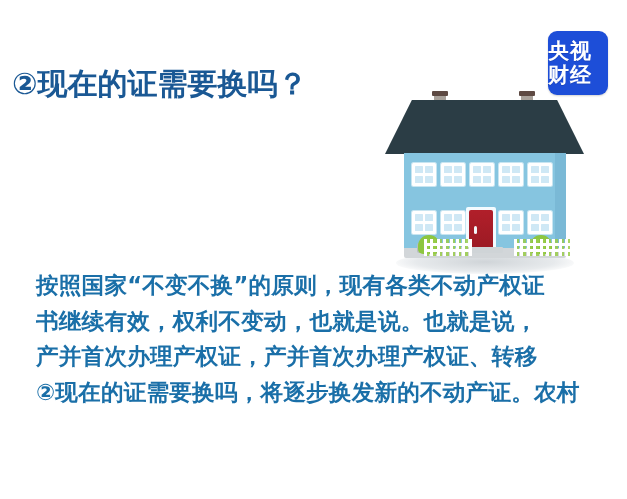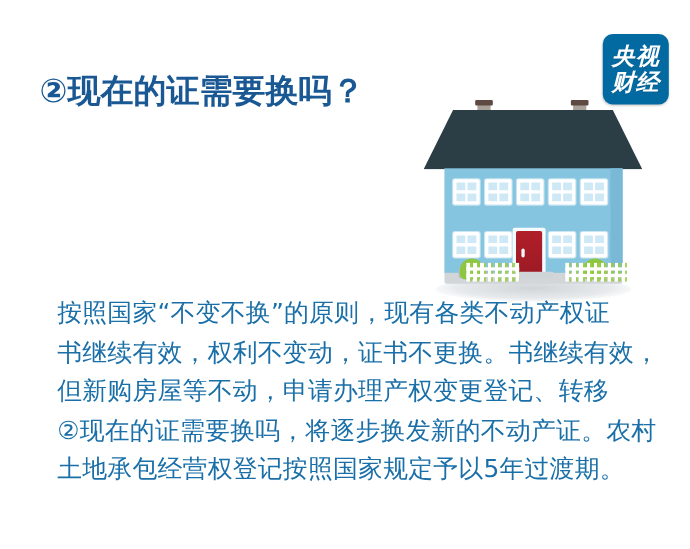"央视" .badge { align-items: center -> none; background: #0369a1 -> #1d4ed8; font-style: italic -> none }
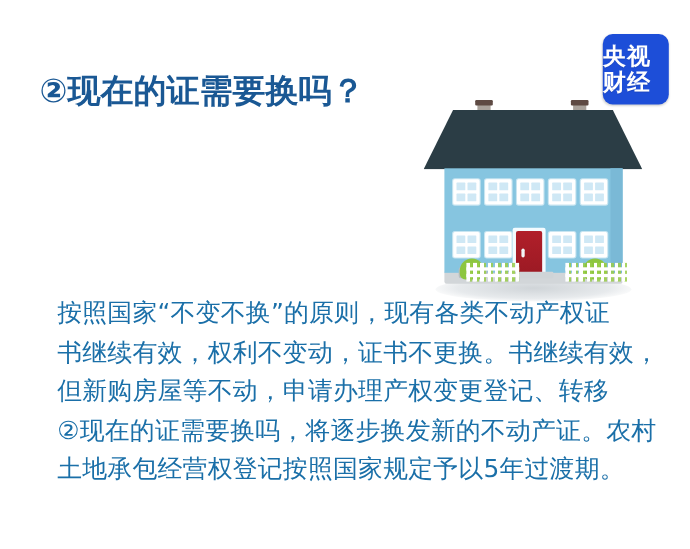"②现在的证需要换吗？" .title { left: 36px -> 12px }
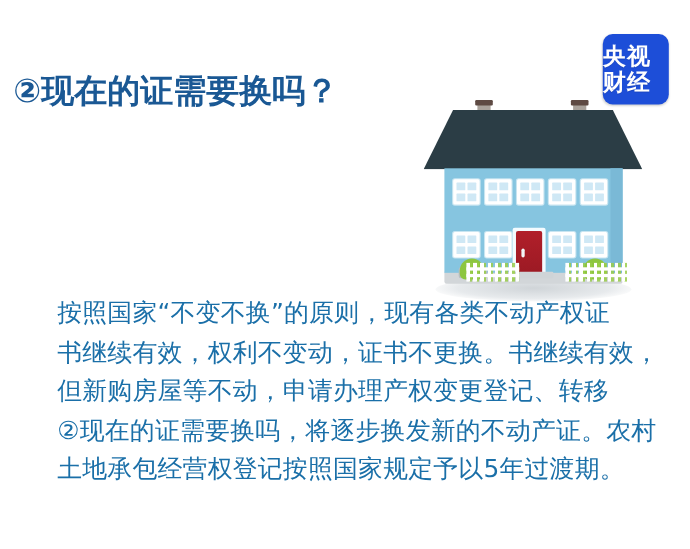"按照国家“不变不换”的原则，现有各类不动产权证" .body-copy { font-weight: normal -> bold; left: 52px -> 36px }
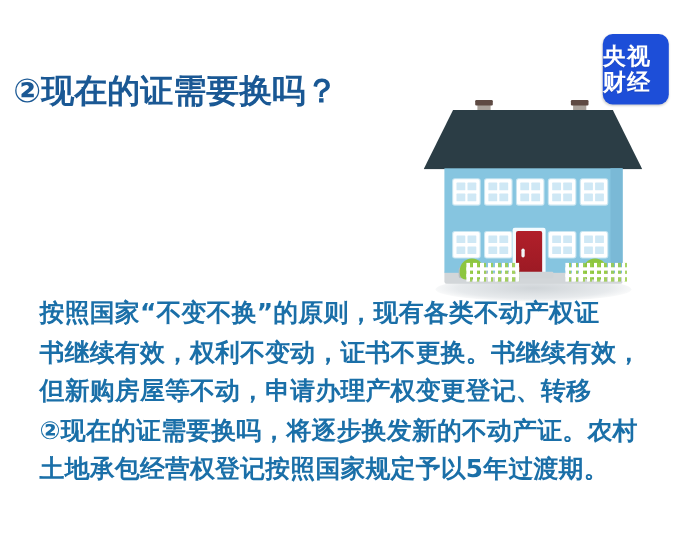"书继续有效，权利不变动，证书不更换。书继续有效，" span.ln { text: 证书不更换。书继续有效 -> 也就是说。也就是说 }
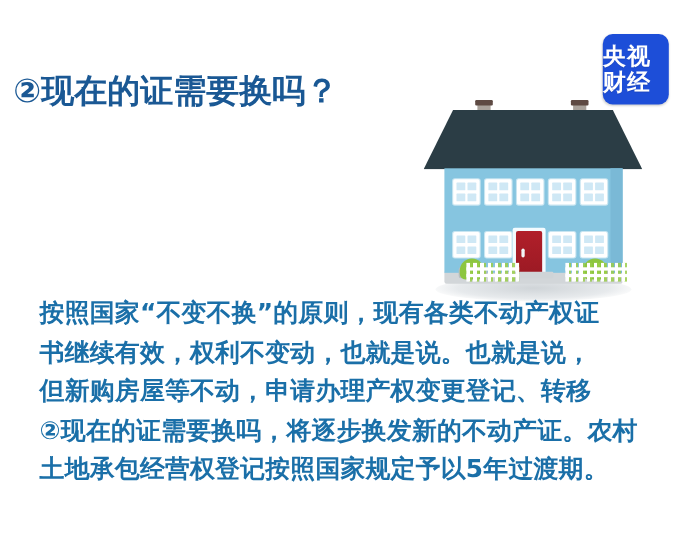"但新购房屋等不动，申请办理产权变更登记、转移" span.ln { text: 但新购房屋等不动，申请办理产权变更登记 -> 产并首次办理产权证，产并首次办理产权证 }
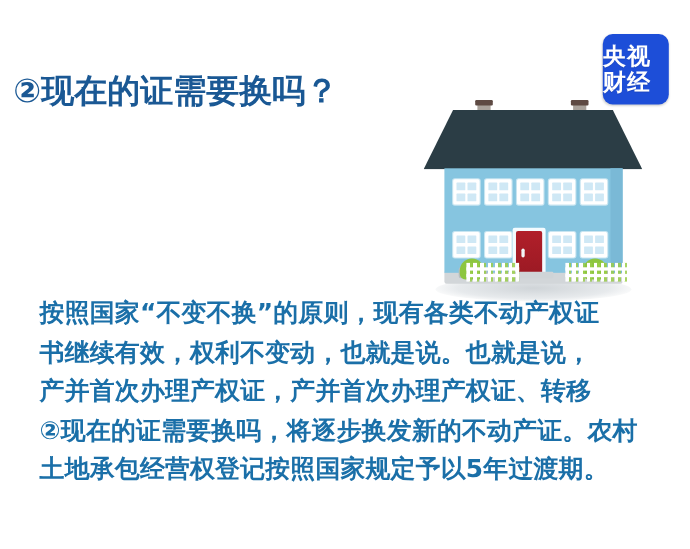"土地承包经营权登记按照国家规定予以5年过渡期。" span.ln { html: <span>土地承包经营权登记按照国家规定予以5年过渡期。</span> -> none }
